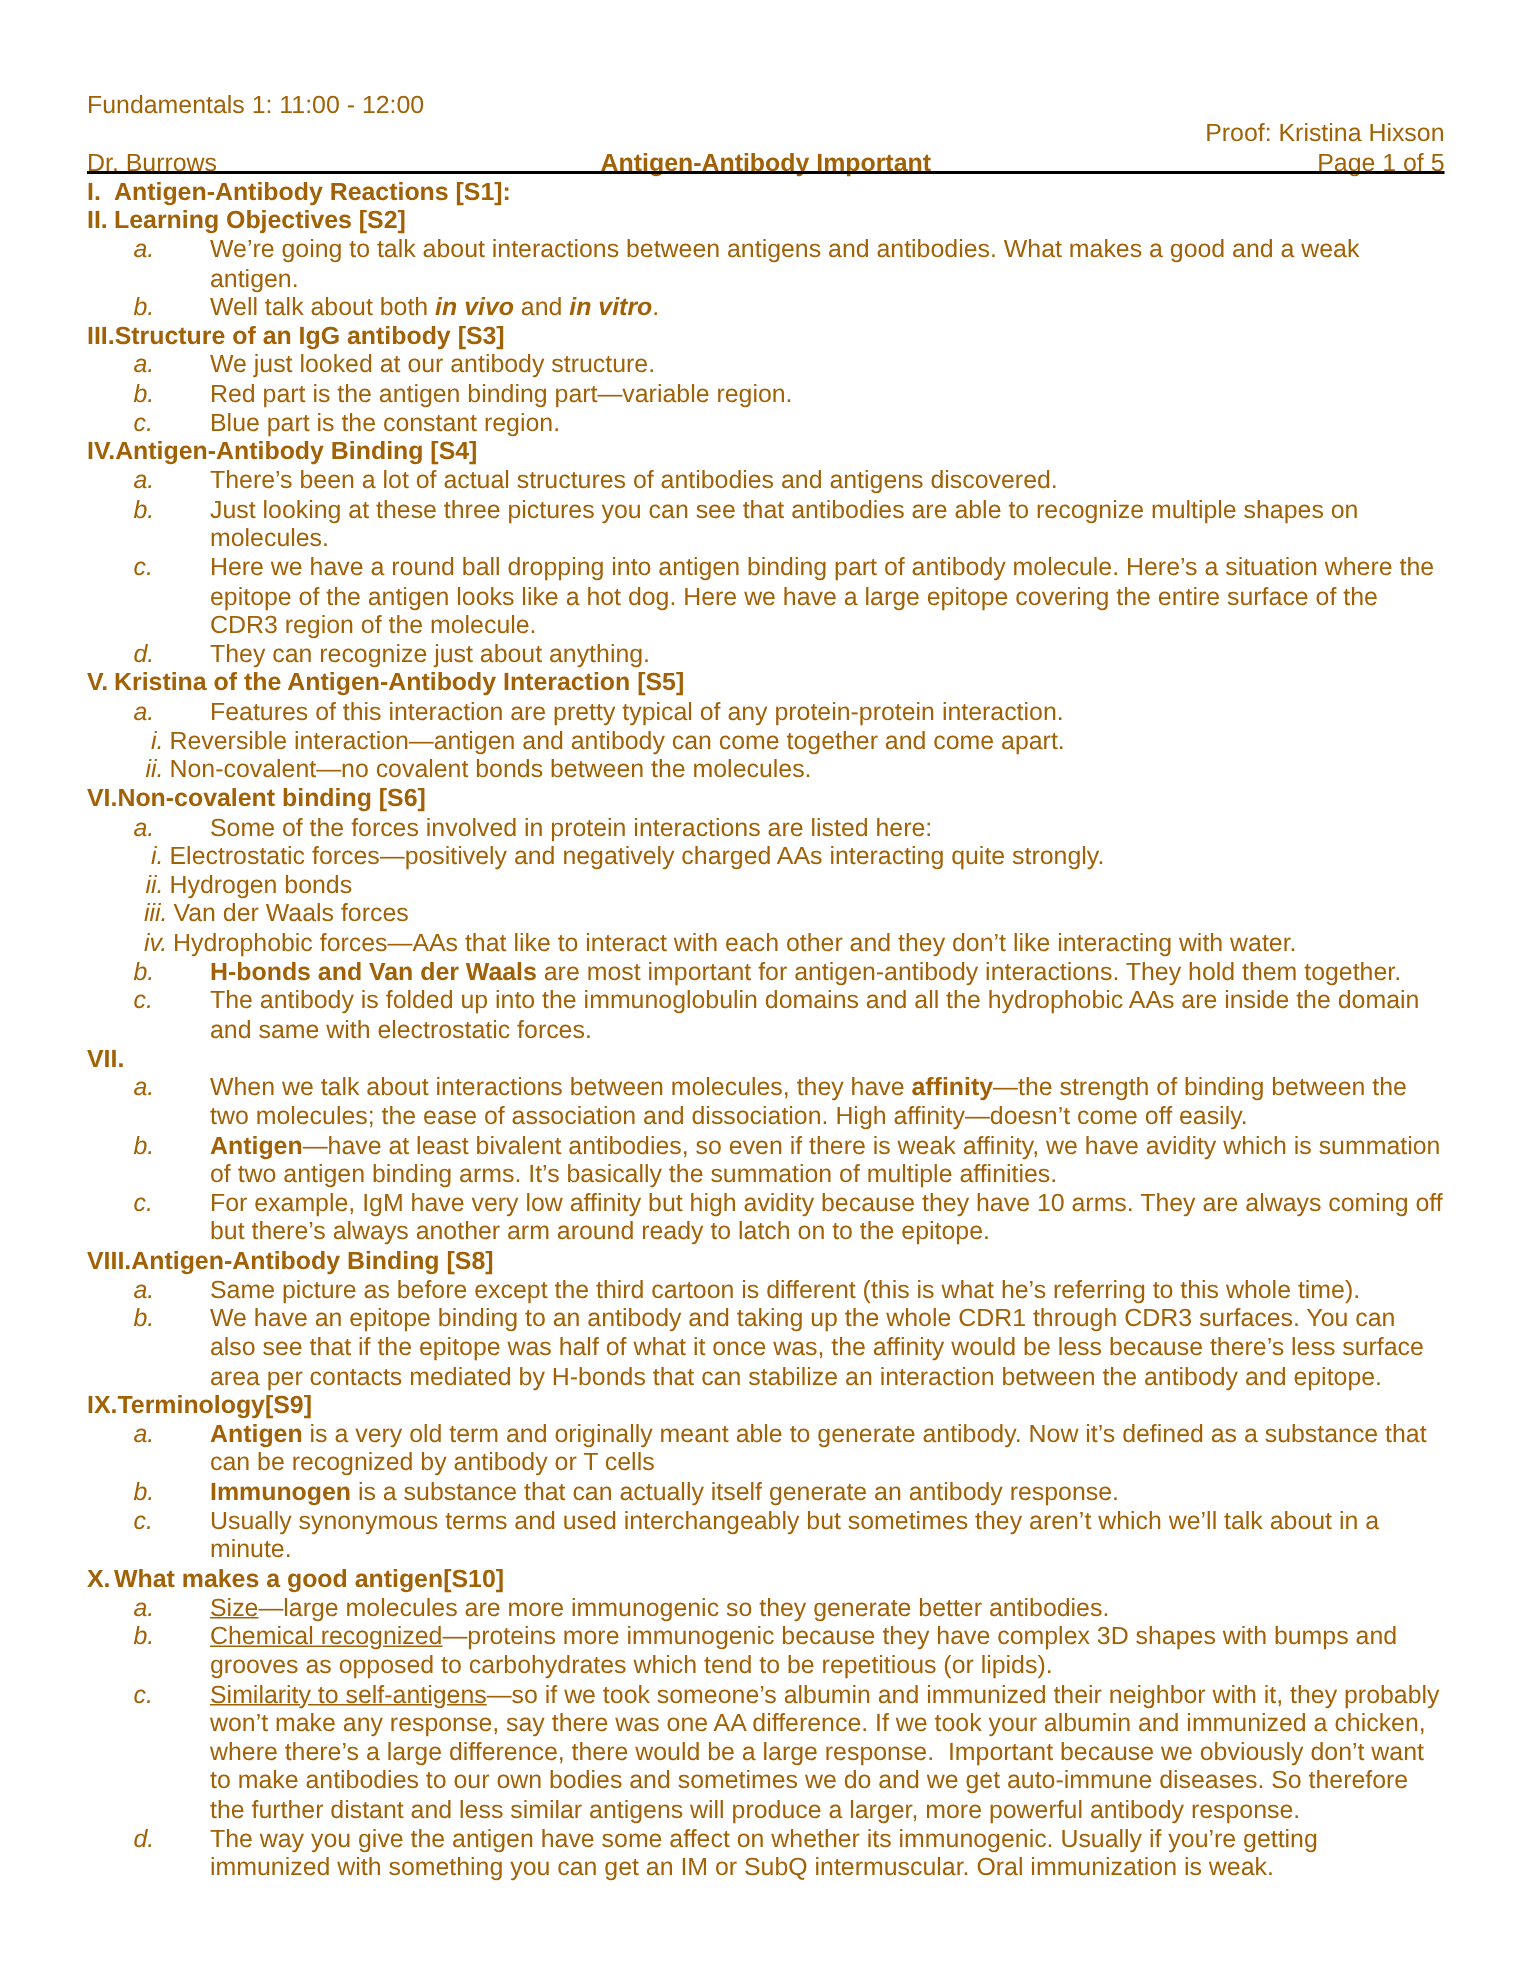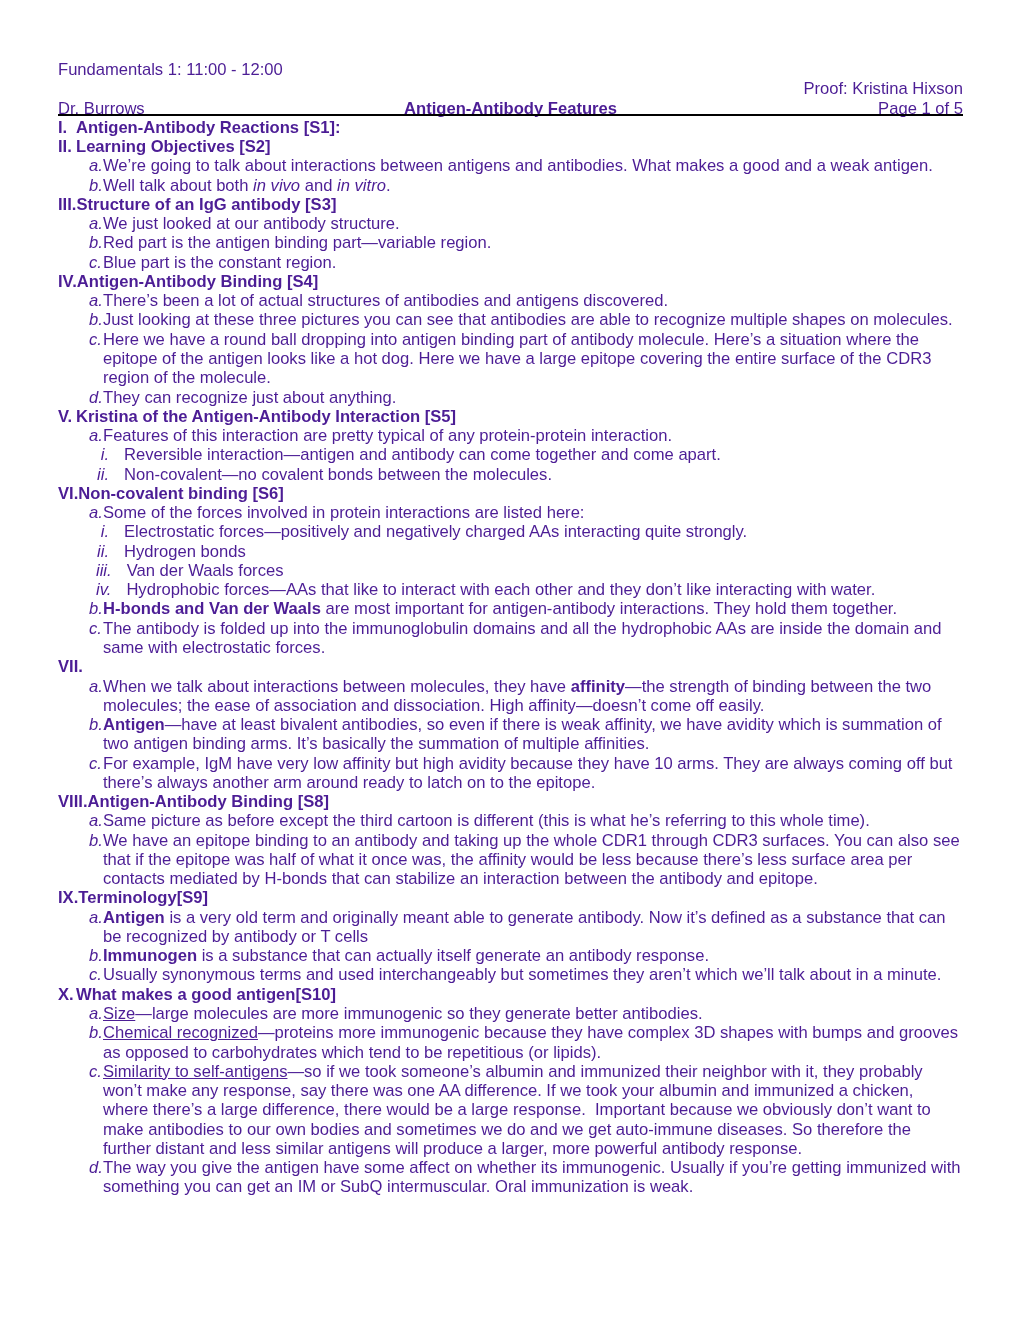"Fundamentals 1: 11:00 - 12:00" .page { color: #4c1d95 -> #a16207 }
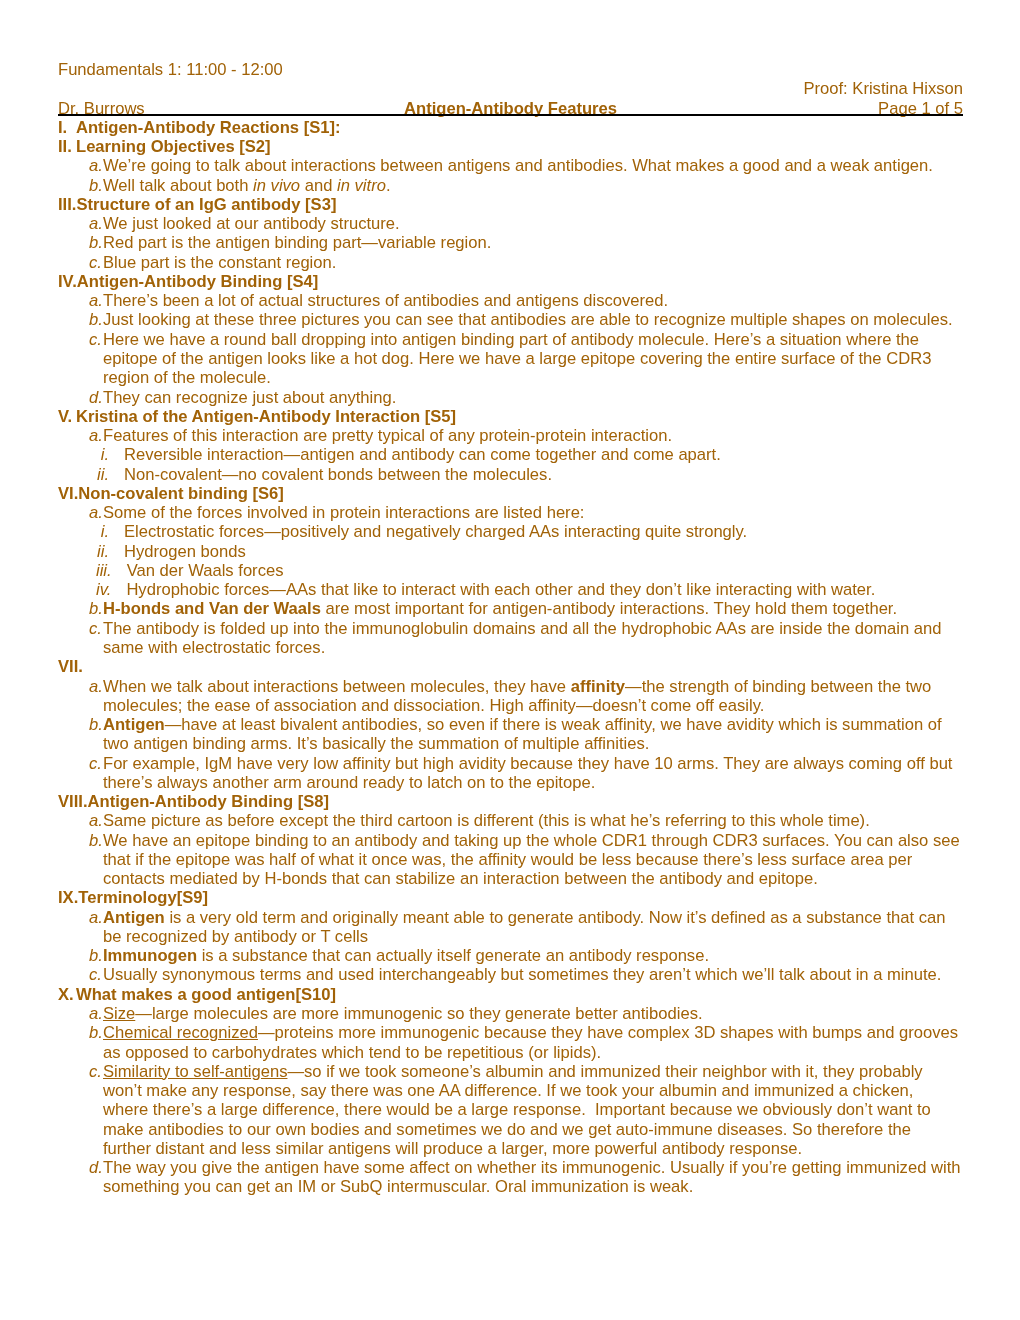"Antigen-Antibody Features" span.hc { text: Features -> Important }
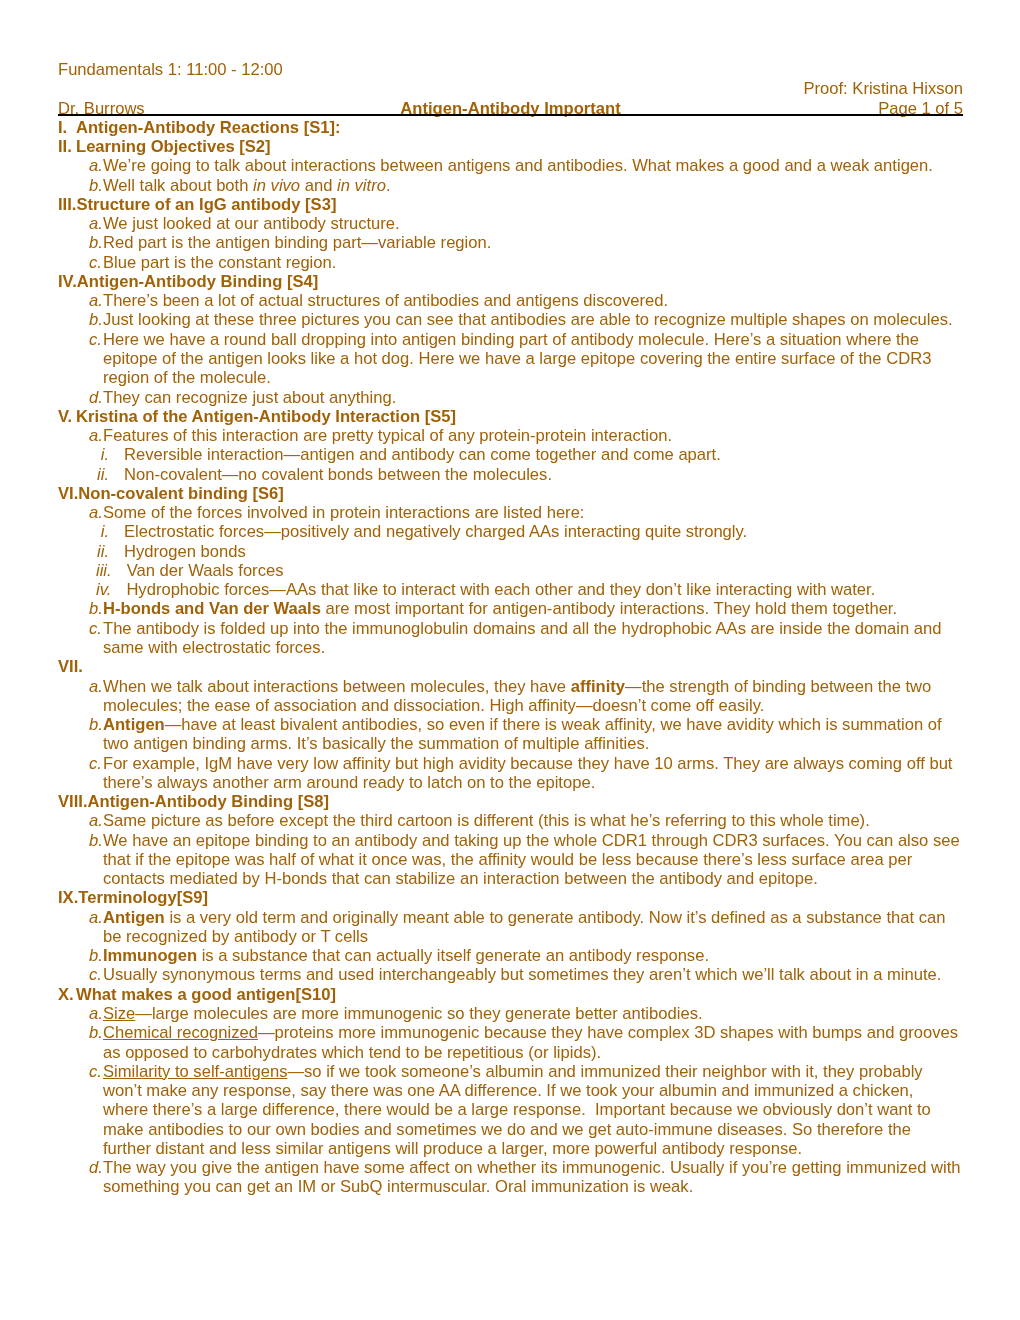"We’re going to talk about" .x { margin-left: none -> 37px }
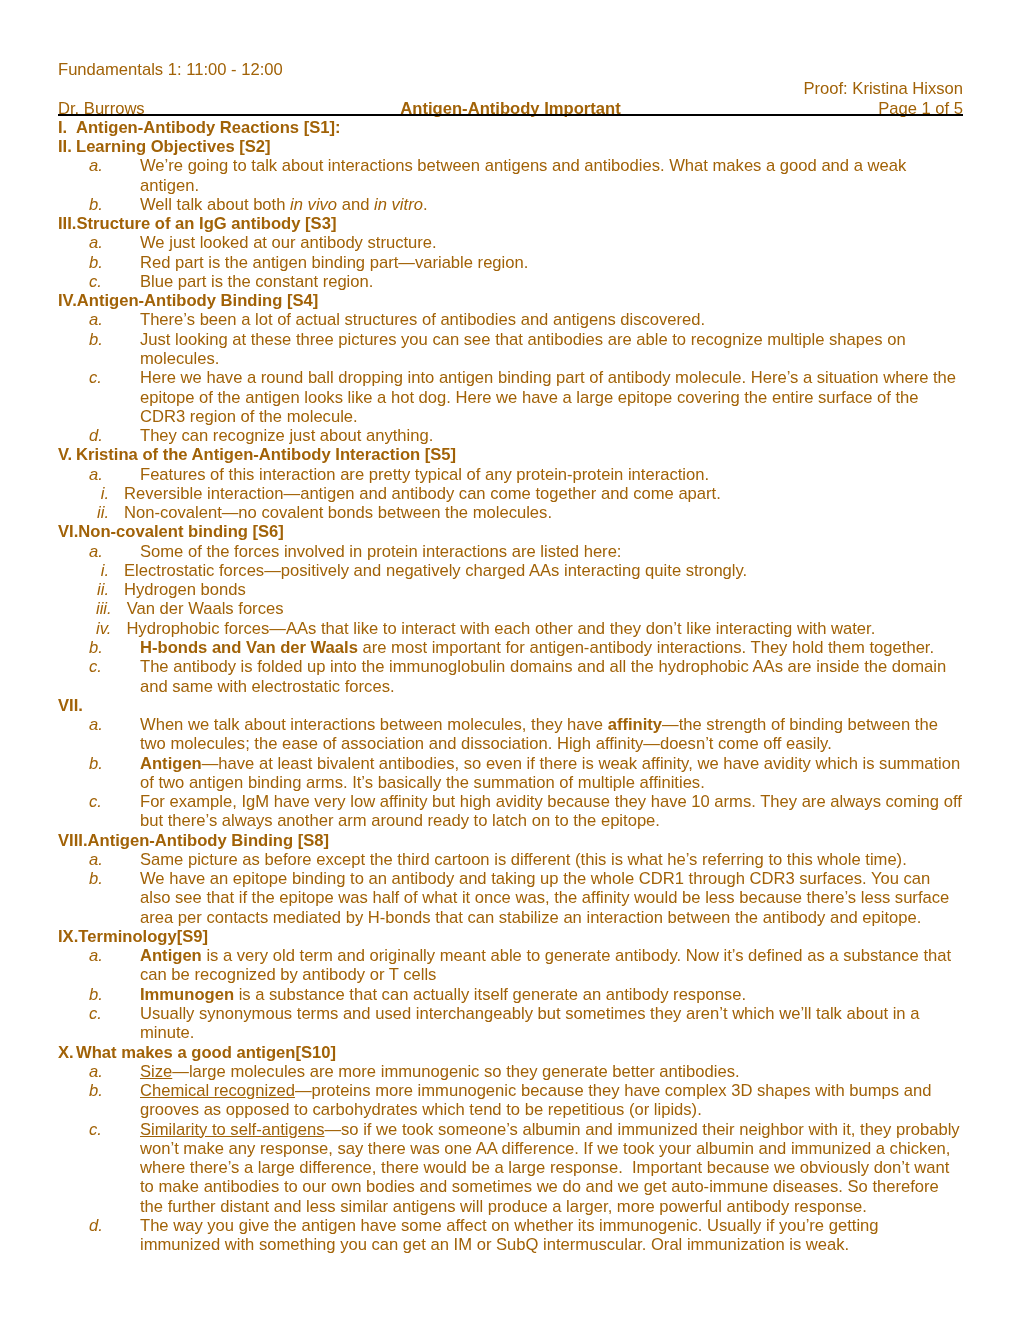"in vivo" .sg-i { font-weight: none -> bold }
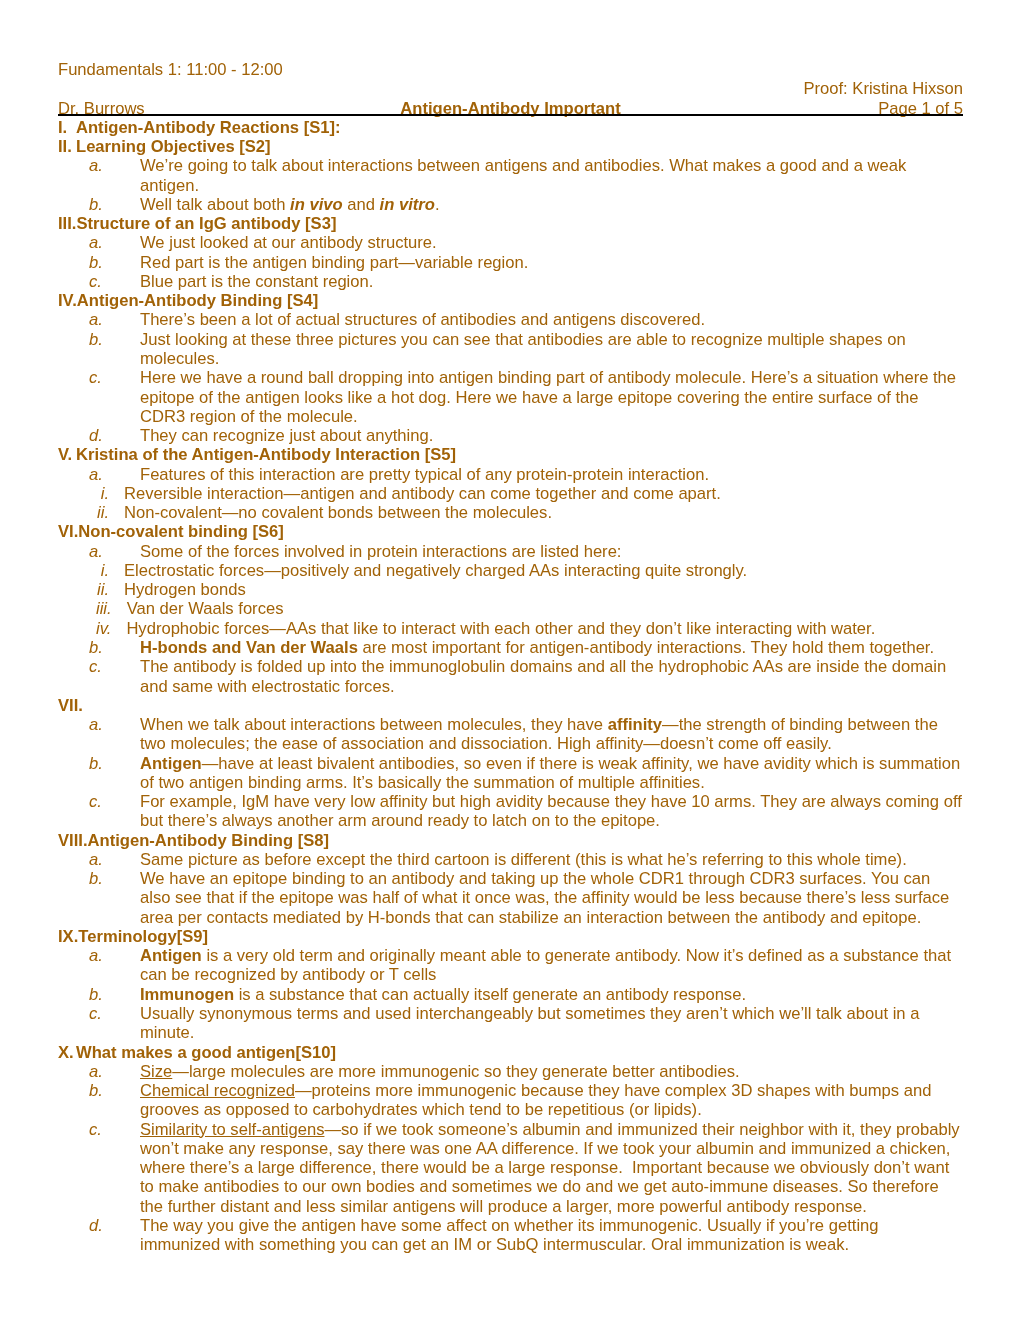"Reversible interaction—antigen and" .l3 .x { margin-left: 15px -> 4px }
